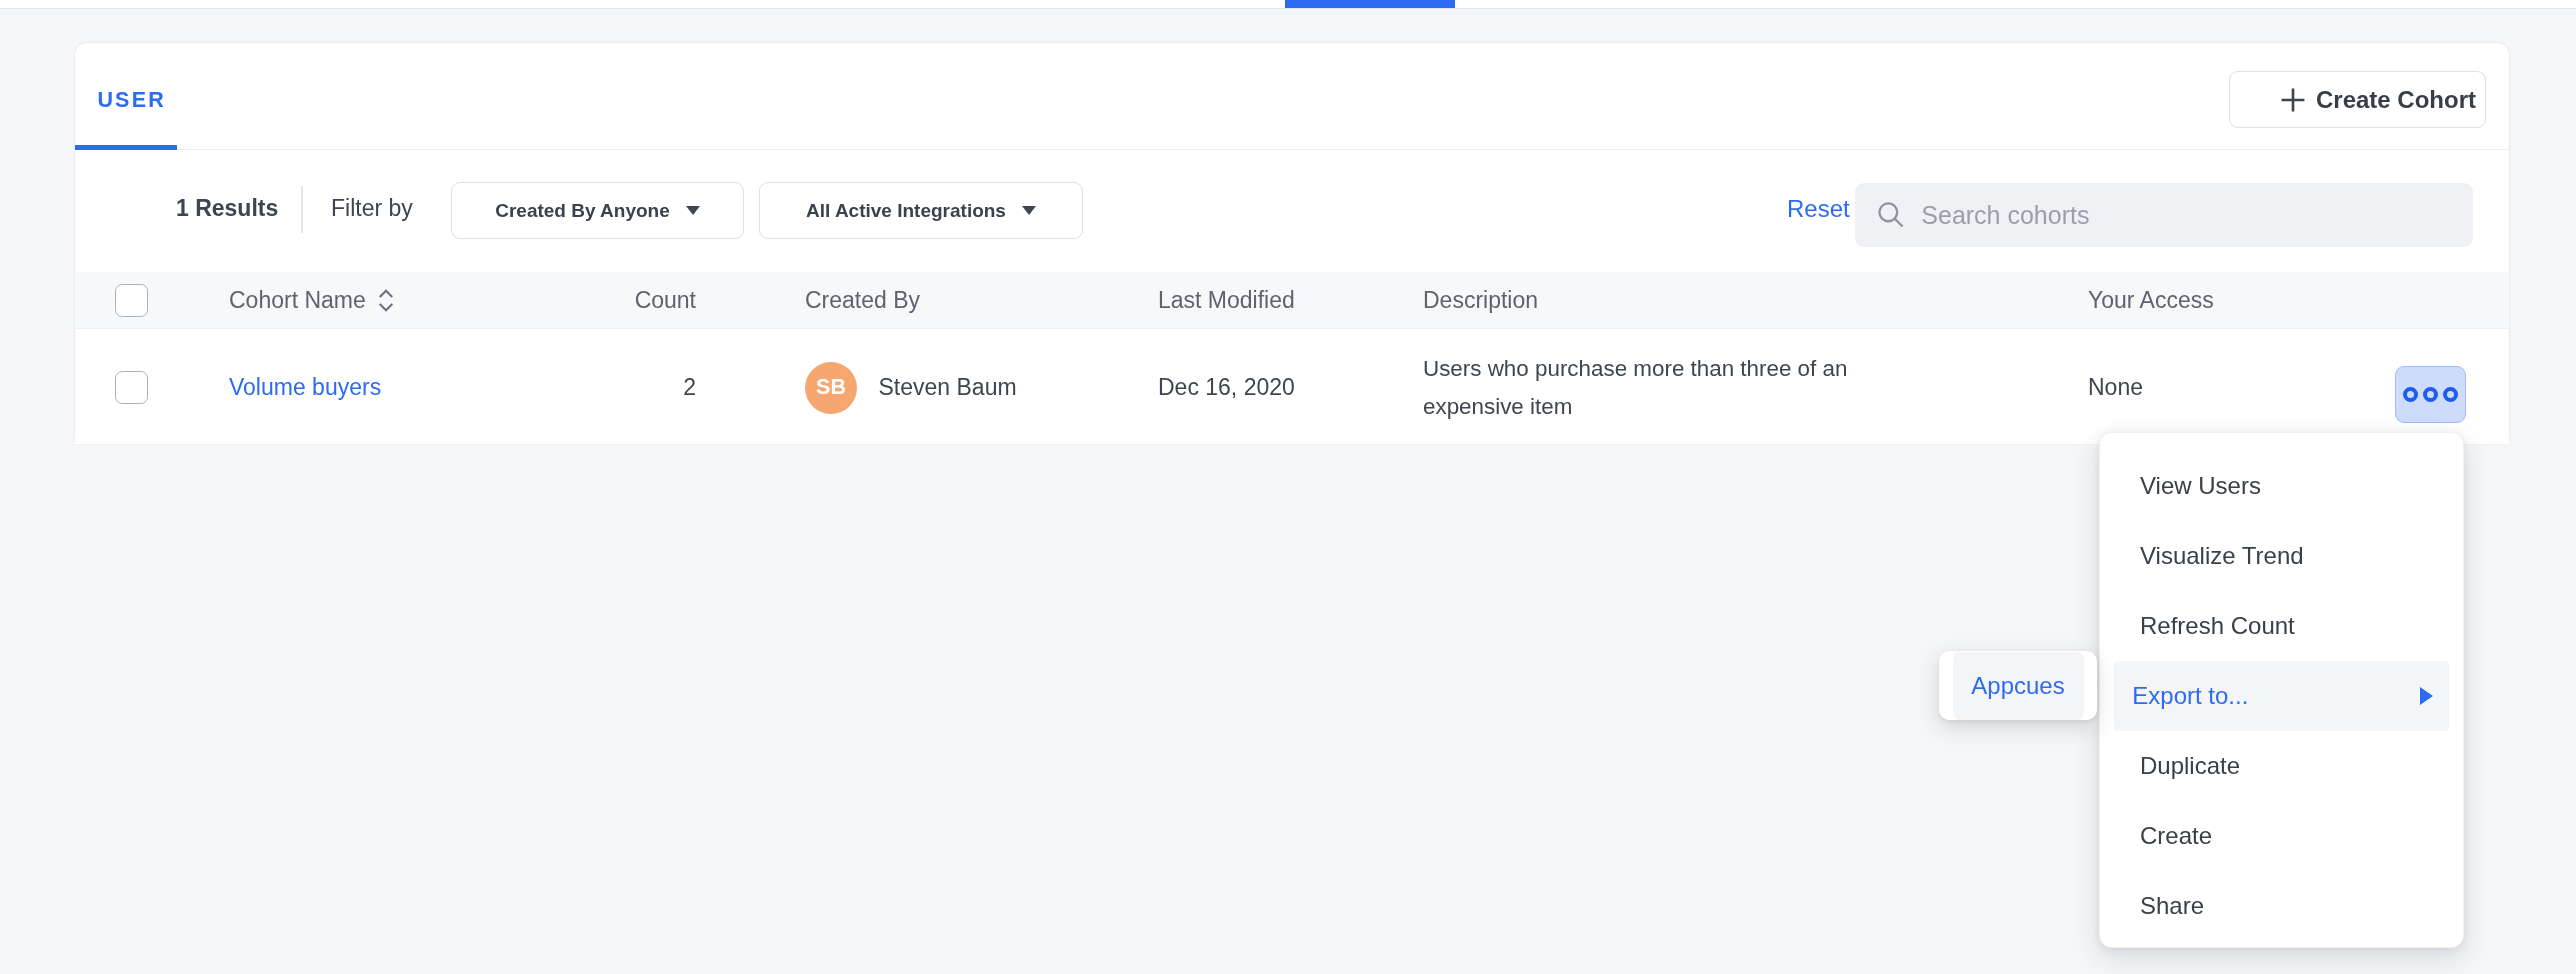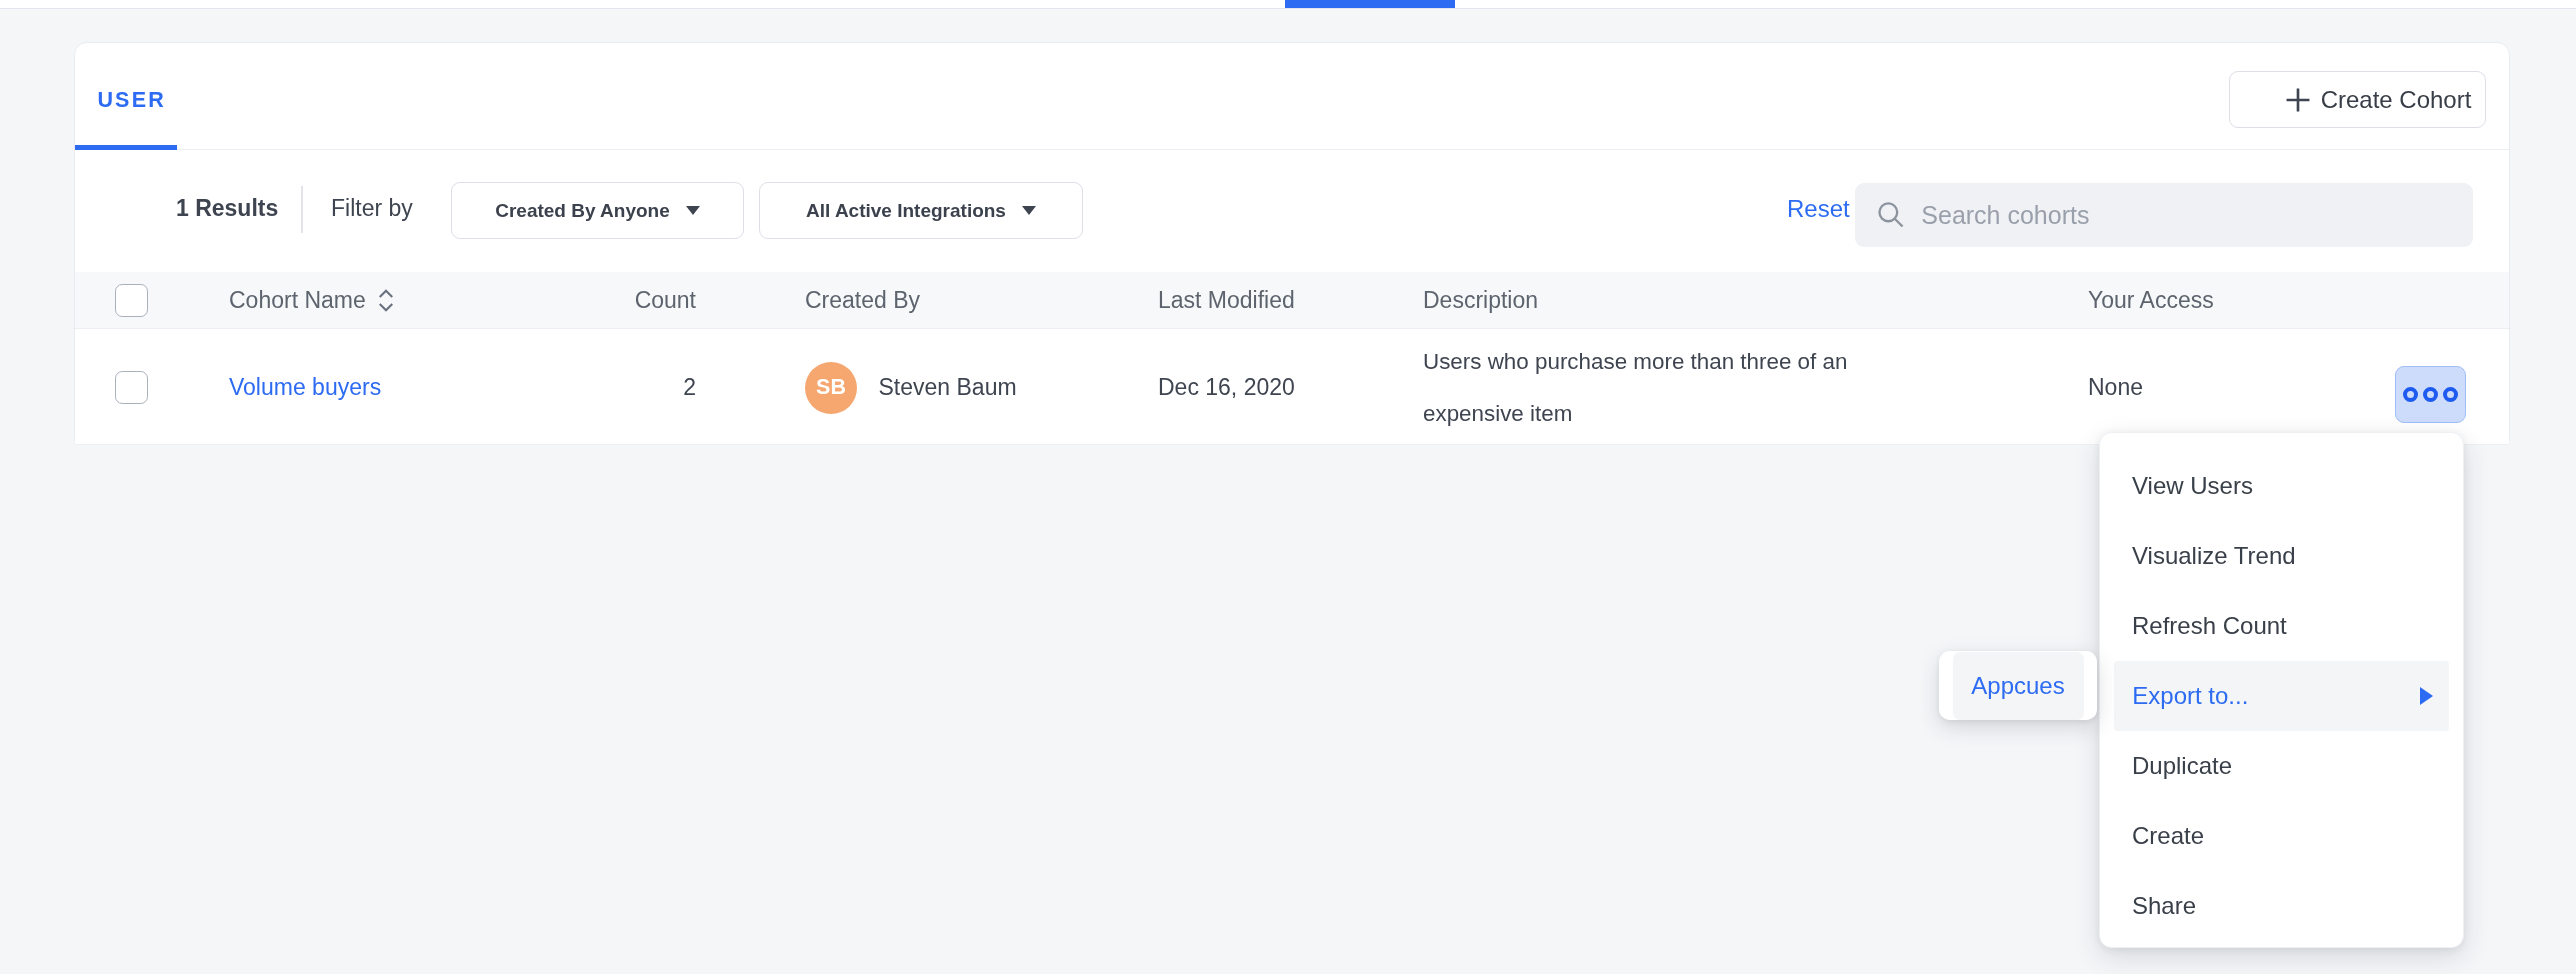"Create Cohort" .create-btn { font-weight: 400 -> 700 }
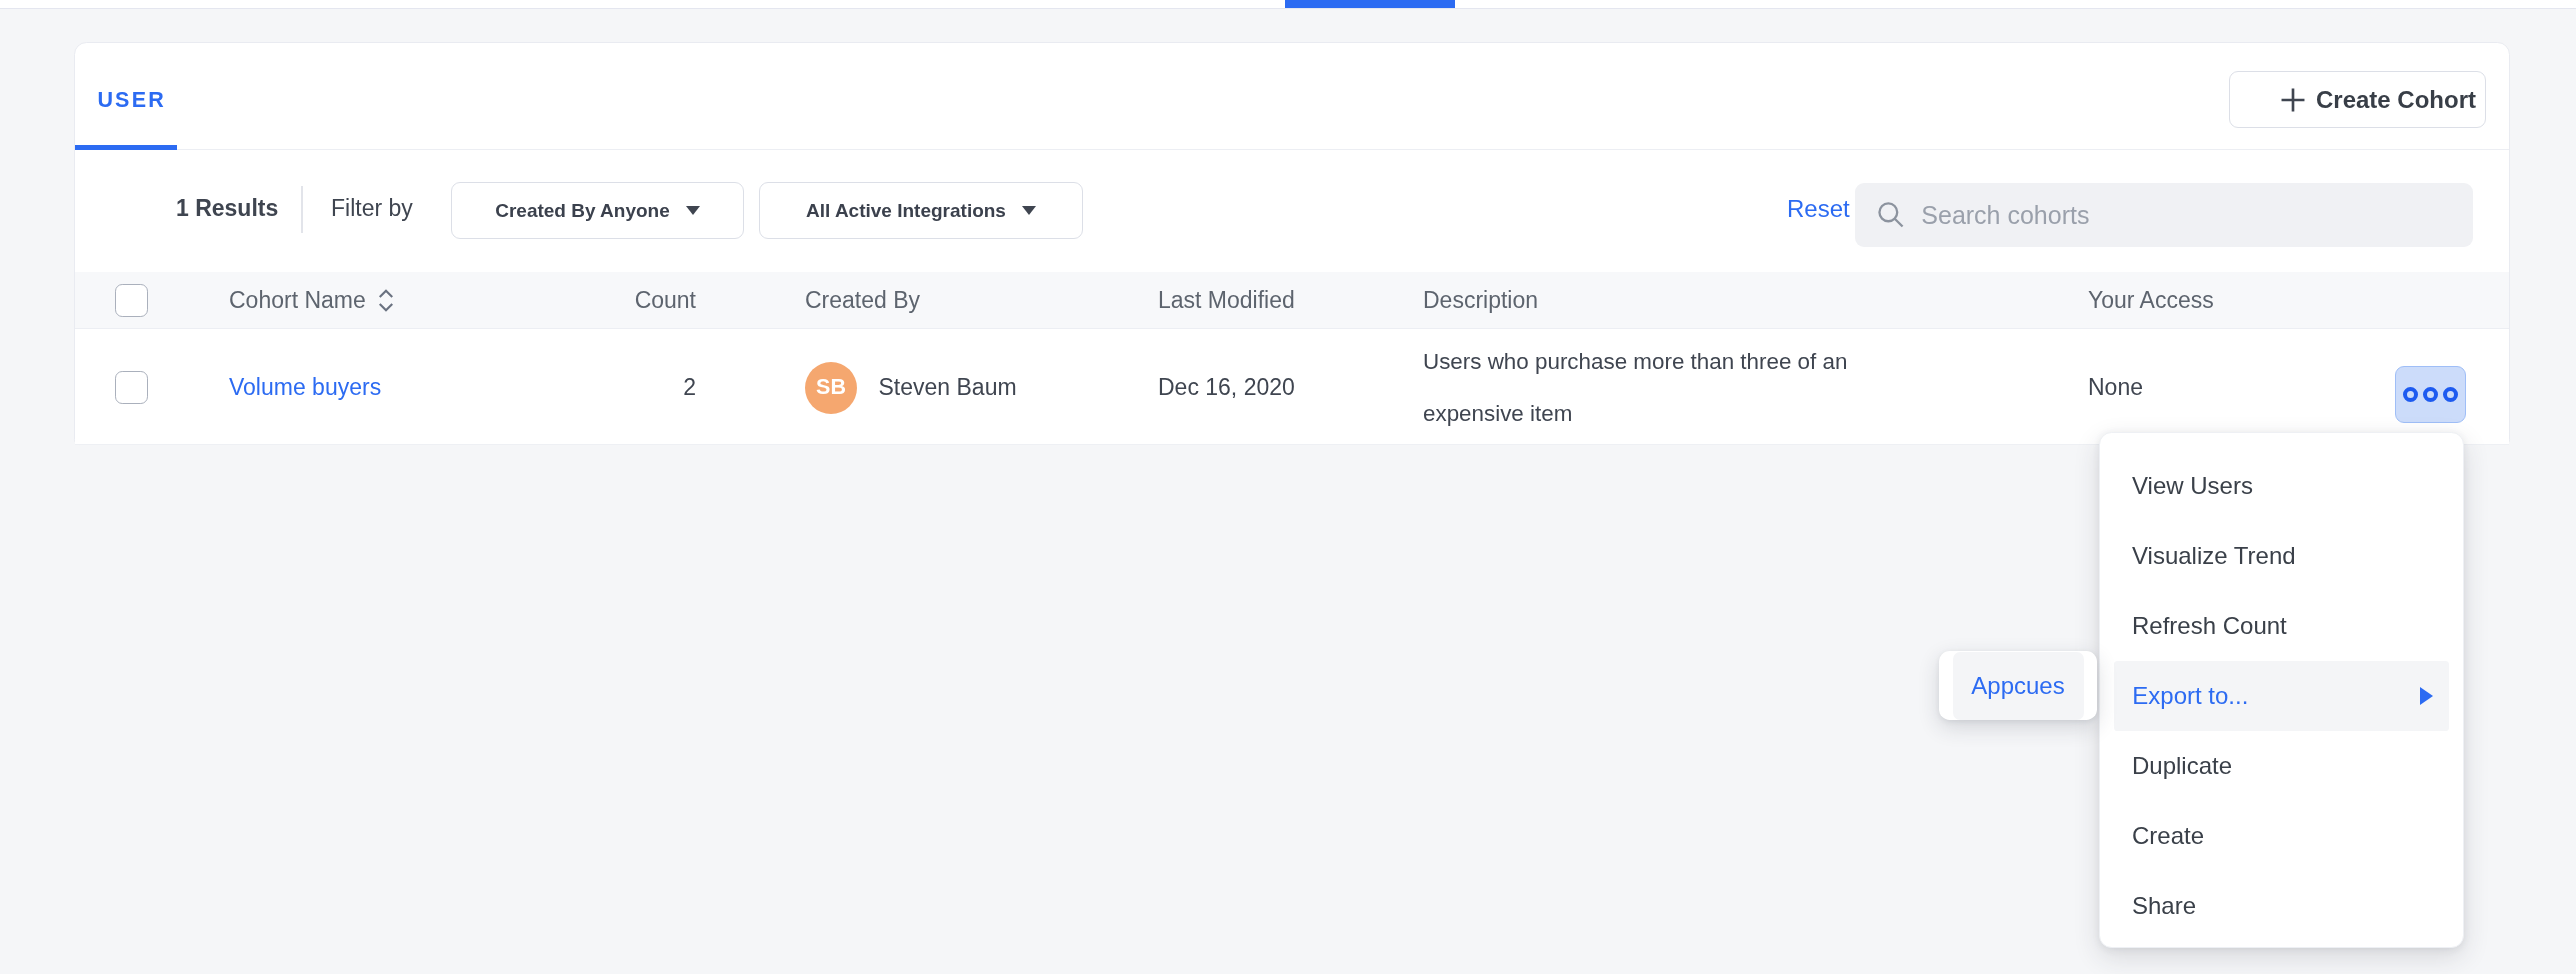"Users who purchase more than" .desc-text { line-height: 52px -> 38px }
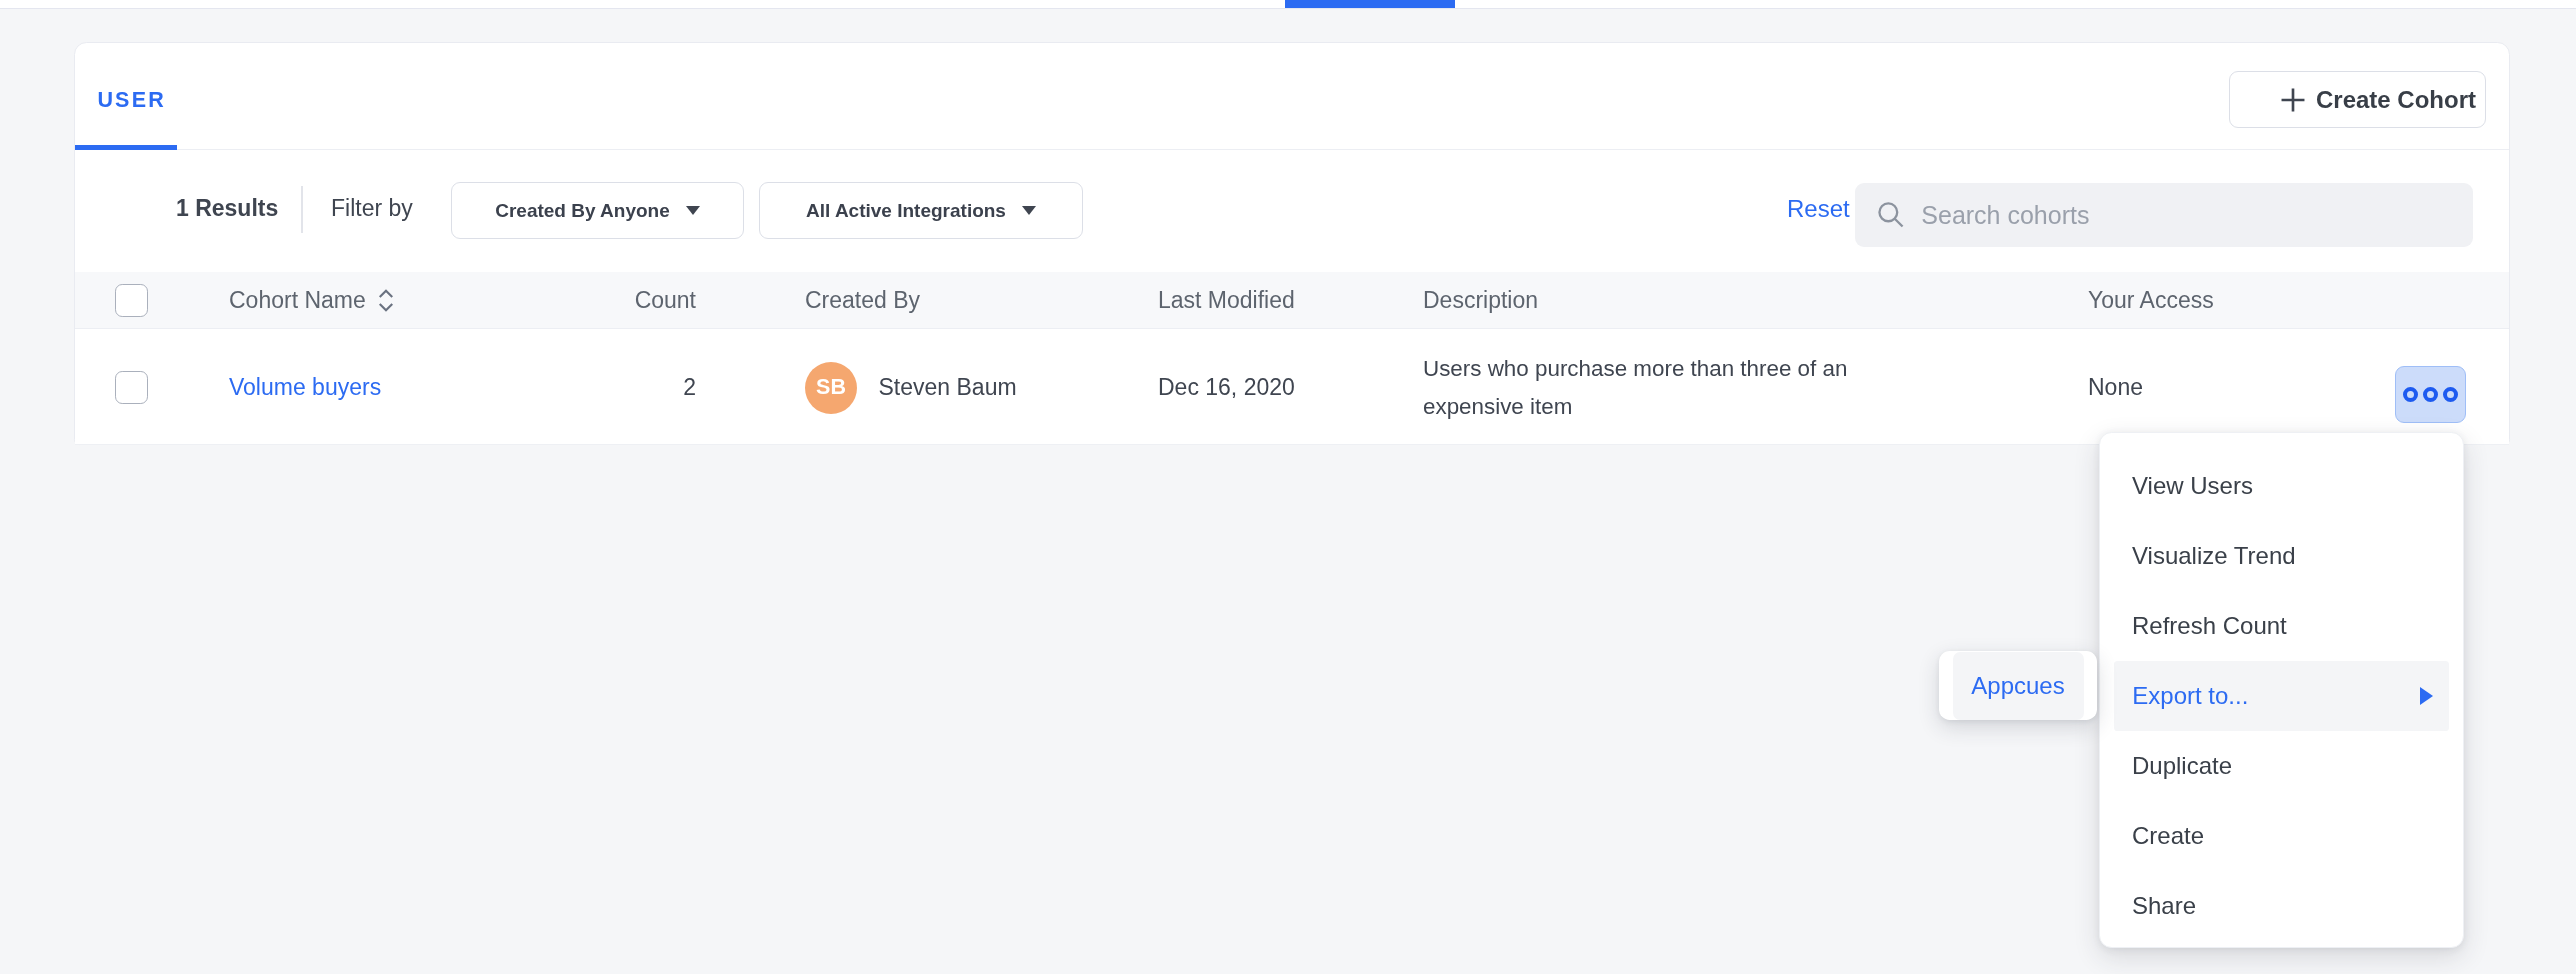"View Users" .menu-item { padding: 0 32px -> 0 40px }
